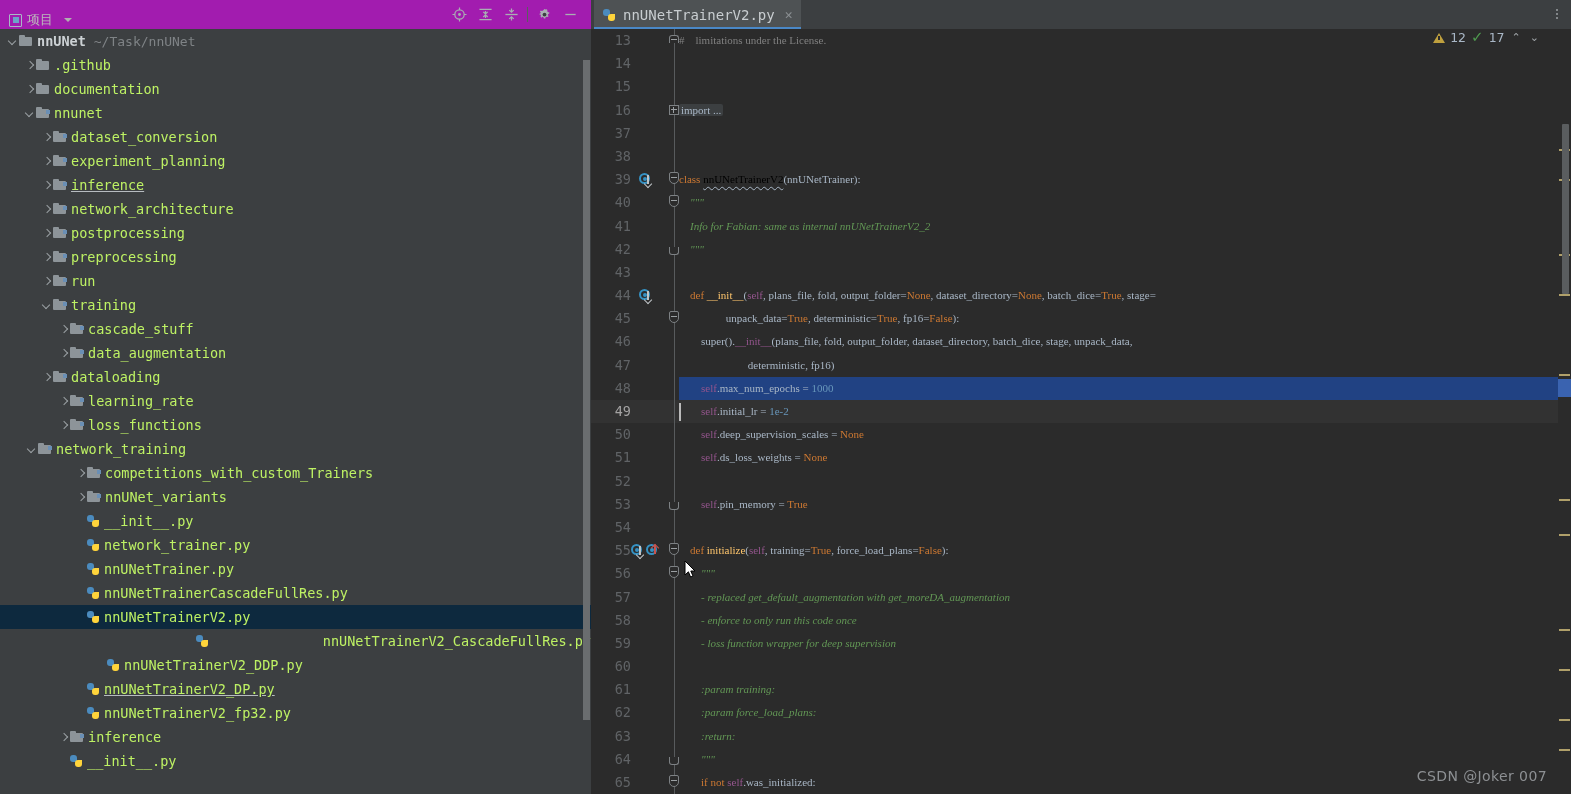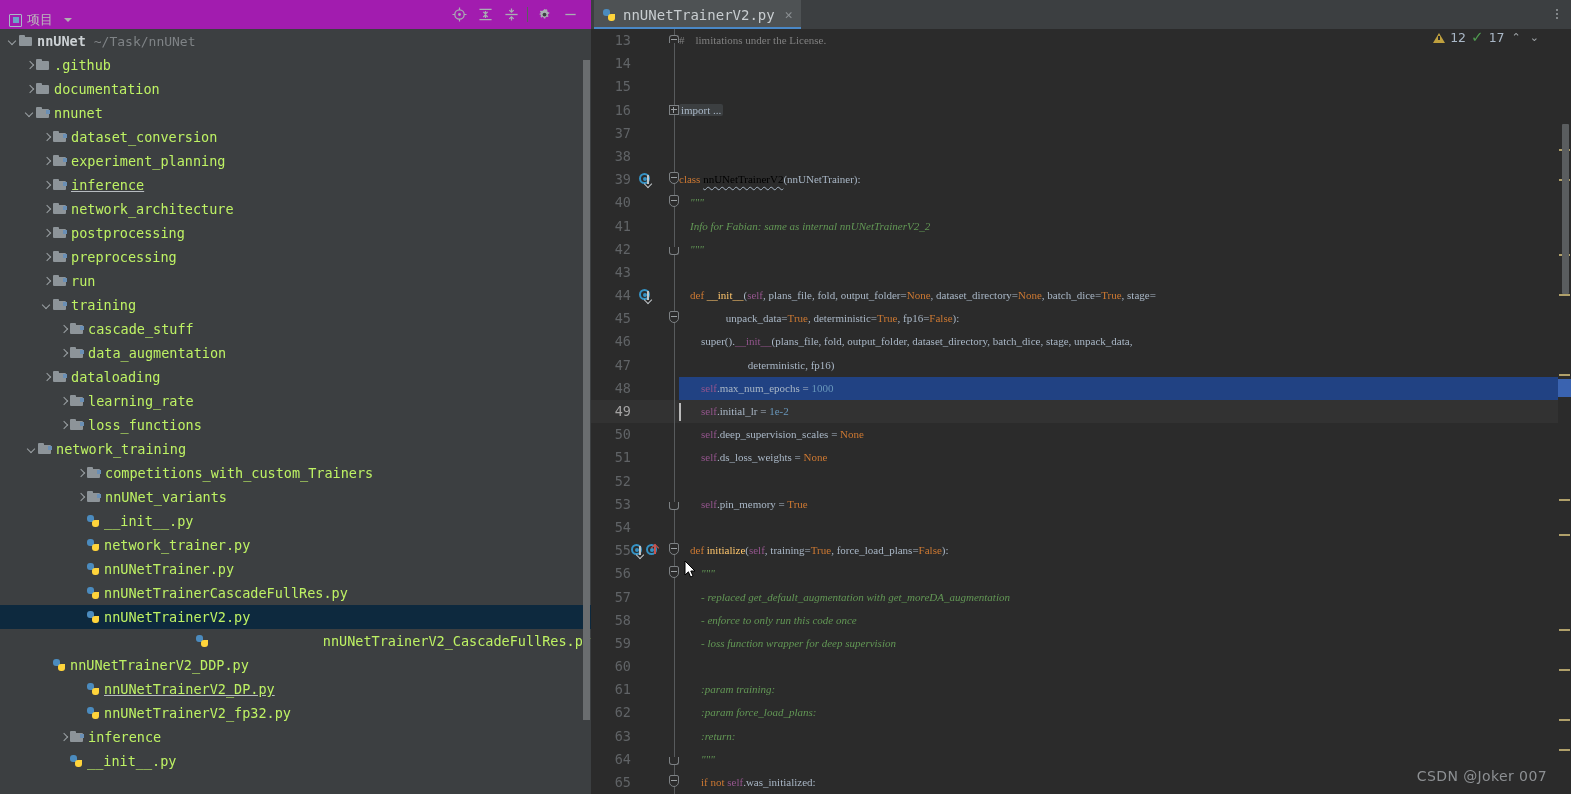"nnUNetTrainerV2_DDP.py" div.row { padding-left: 40px -> 94px }
